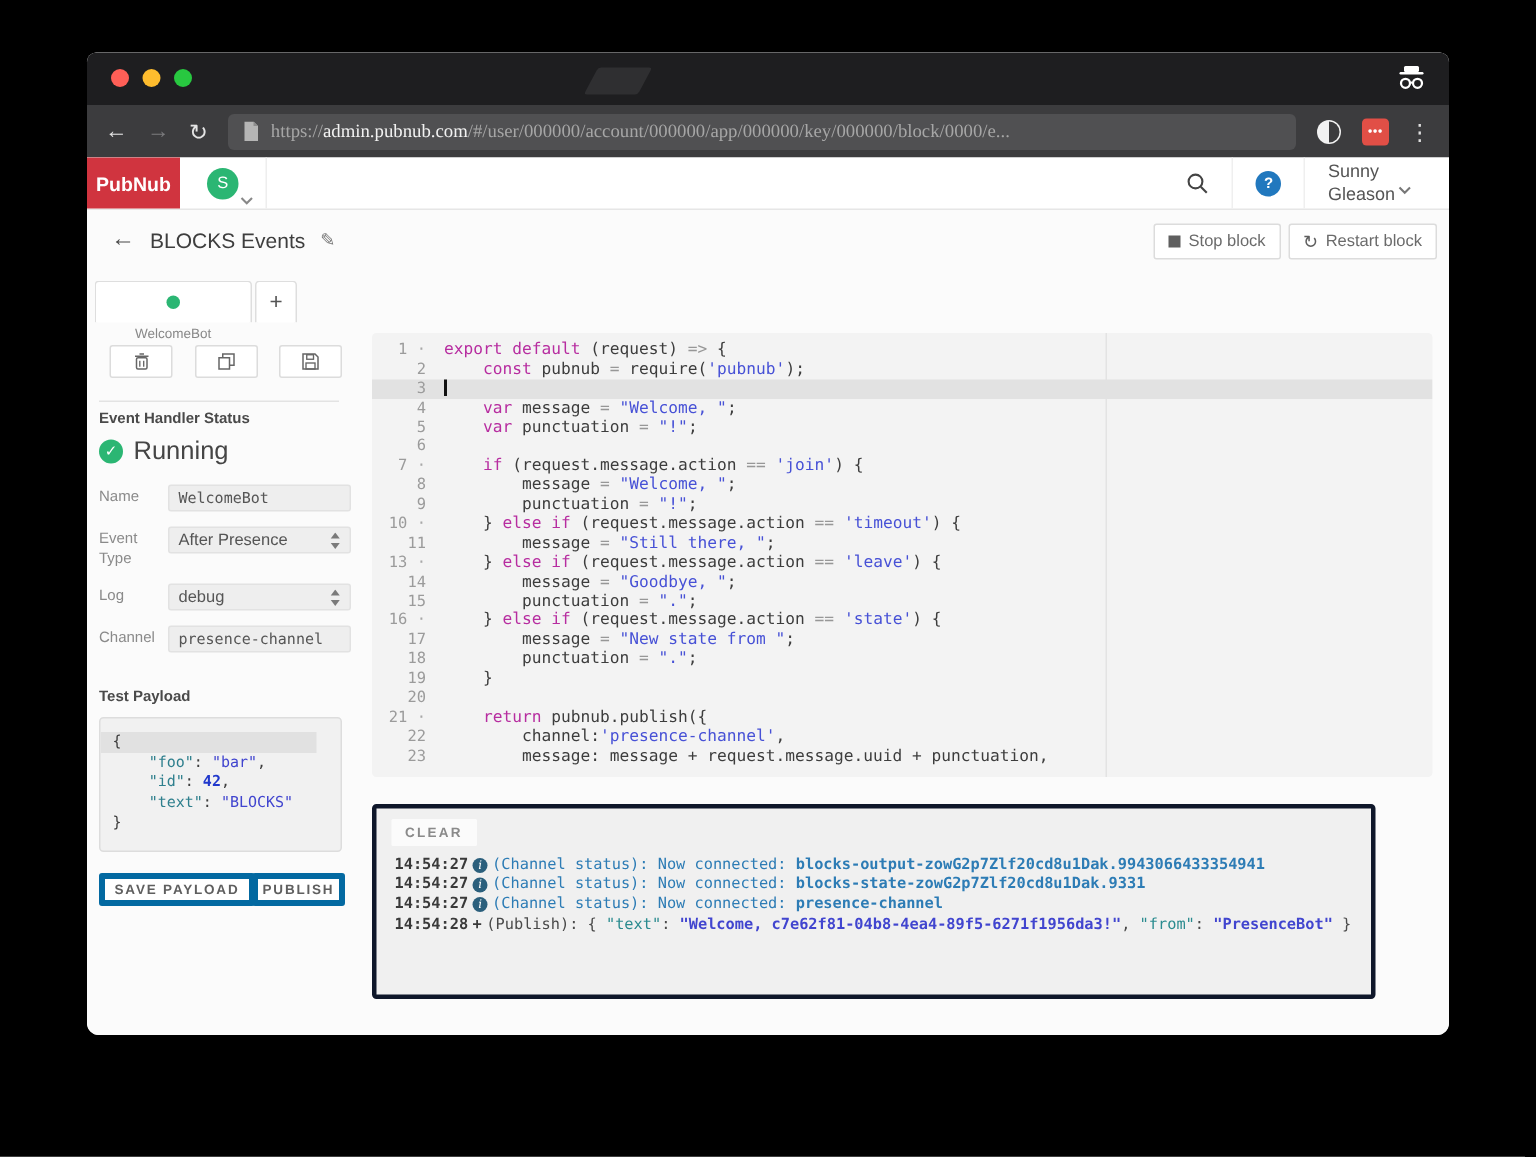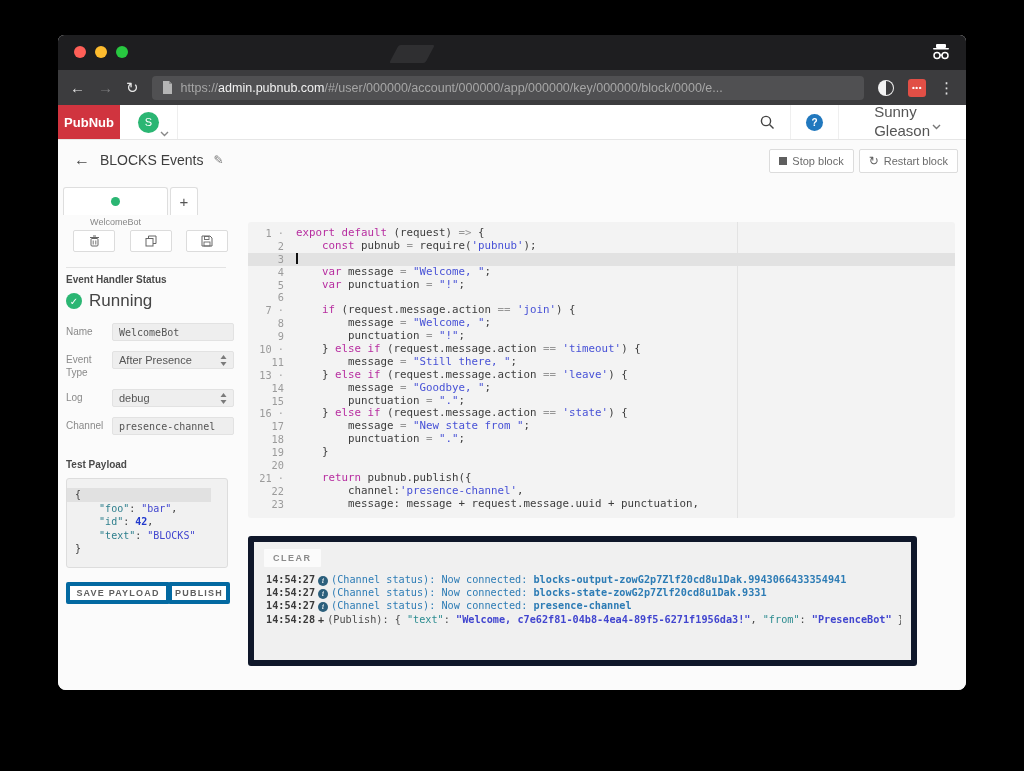"https://admin.pubnub.com/#/user/000000/a" #url-text { font-family: none -> Liberation Serif, serif }
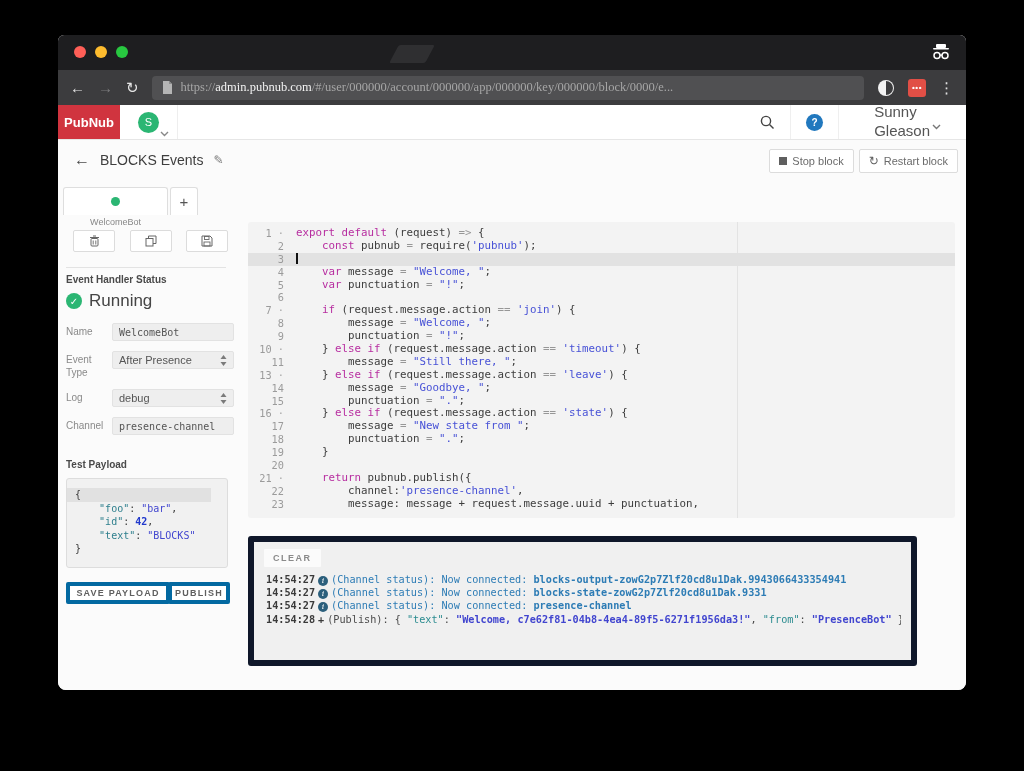"Sunny" #user-name { font-size: 15px -> 12px; margin-left: 20px -> none }
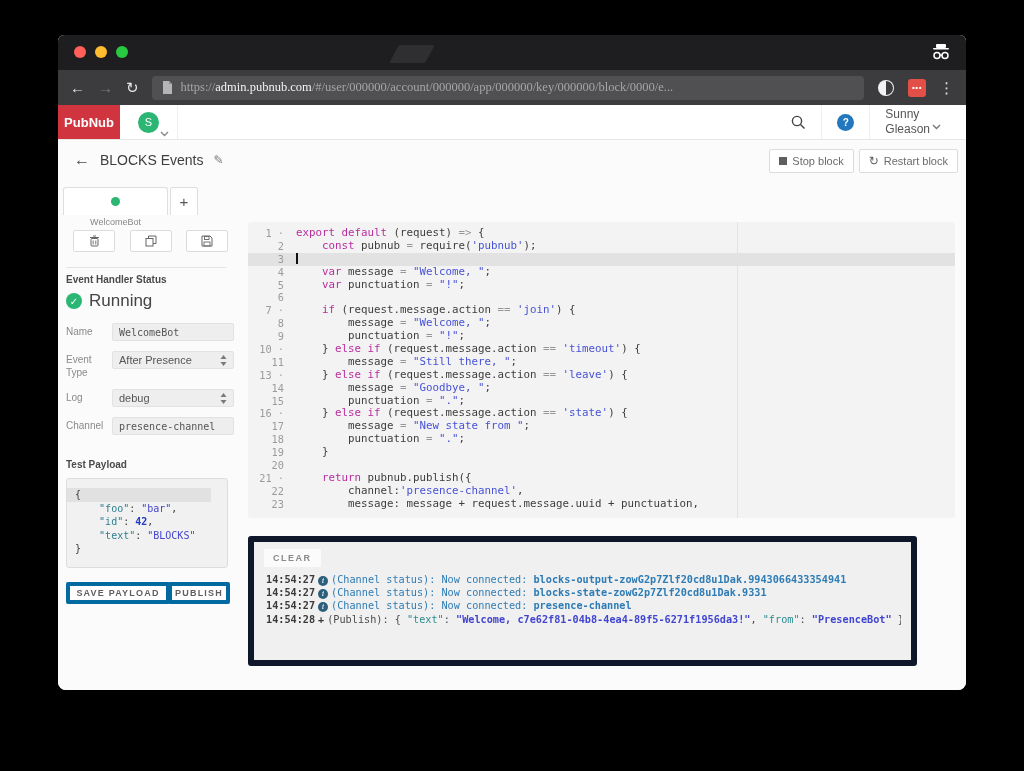"CLEAR" #console { border: 6px solid #0f172a -> 3px solid #0f172a }
